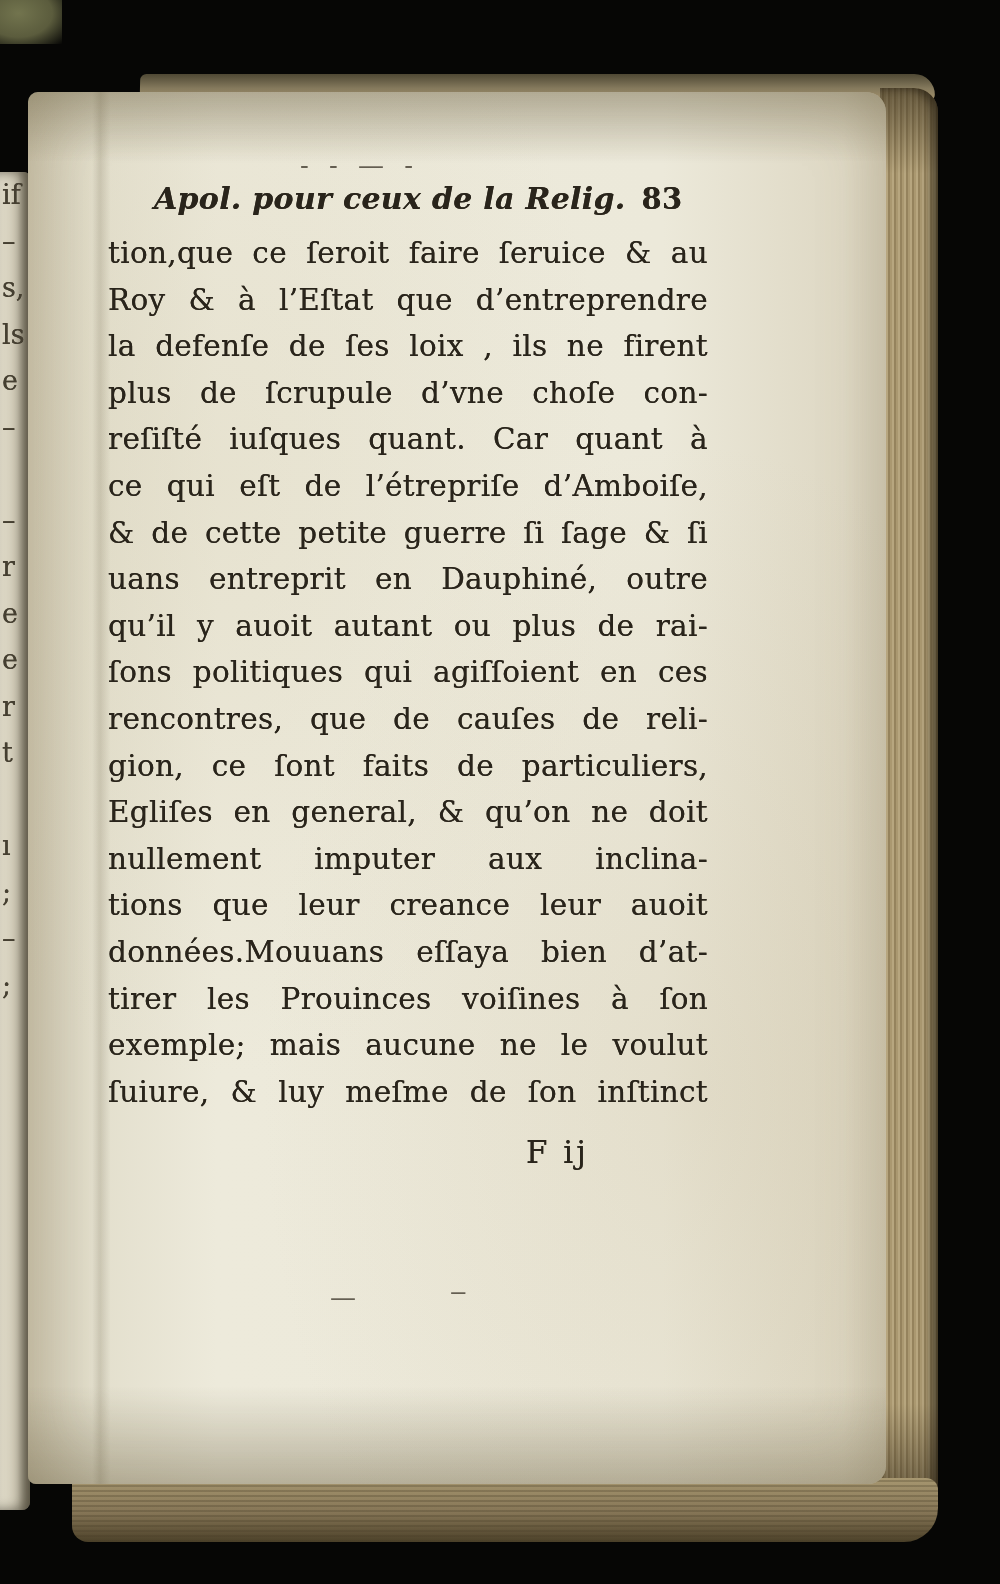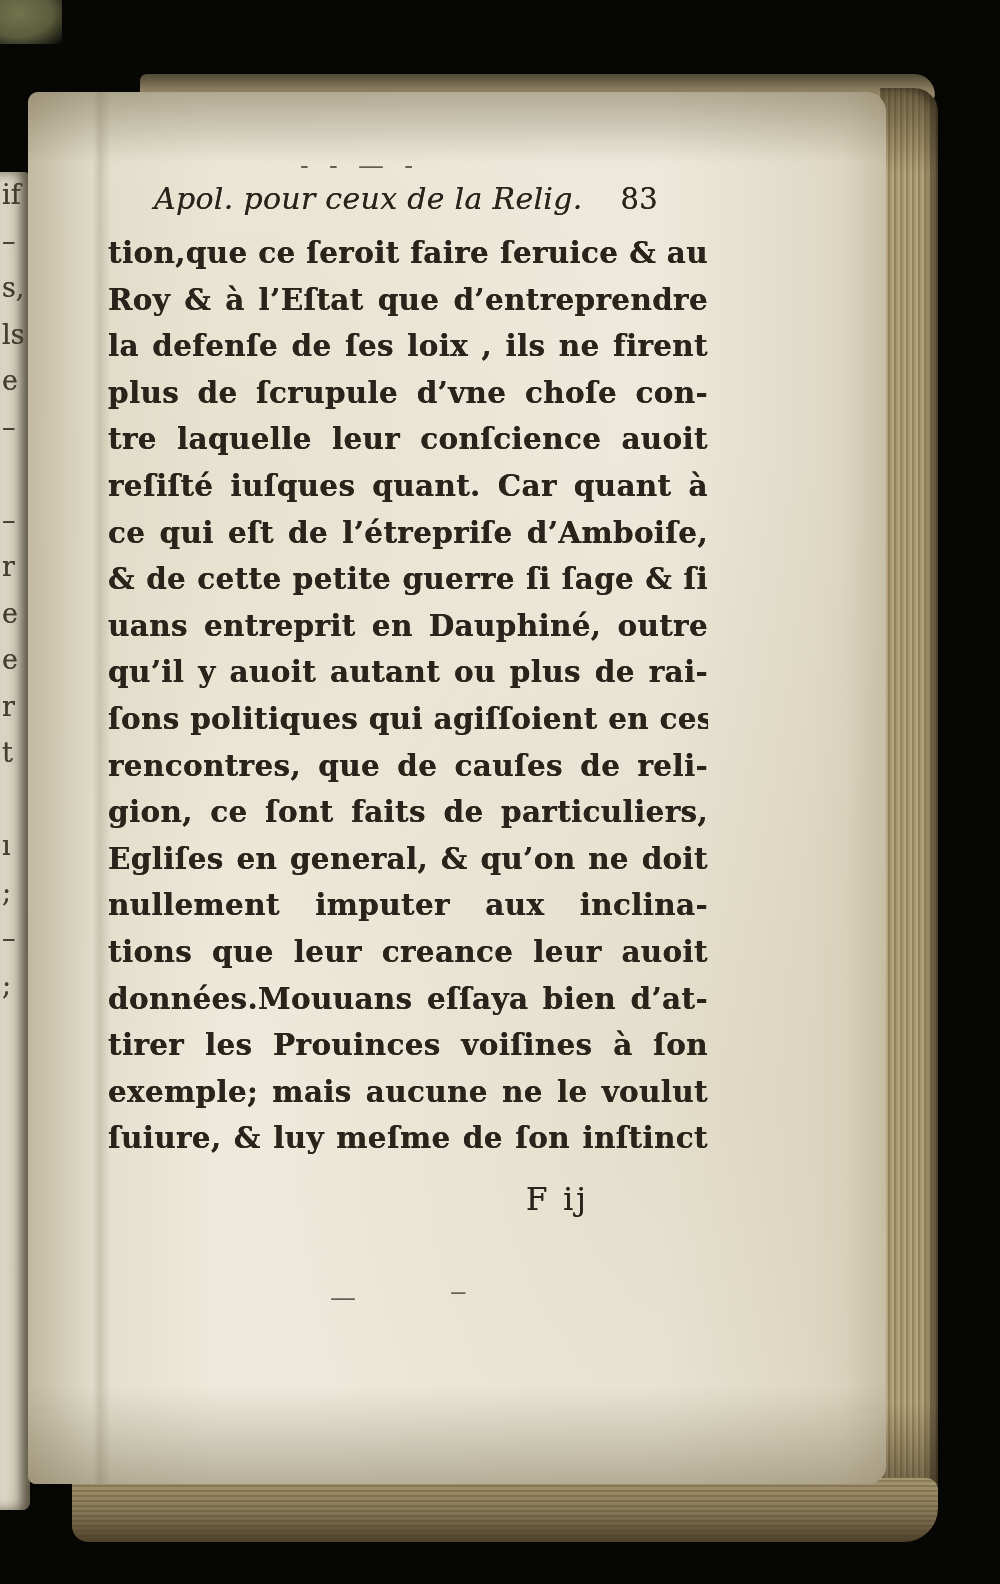"Apol. pour ceux de la" .header-row { font-weight: none -> bold }
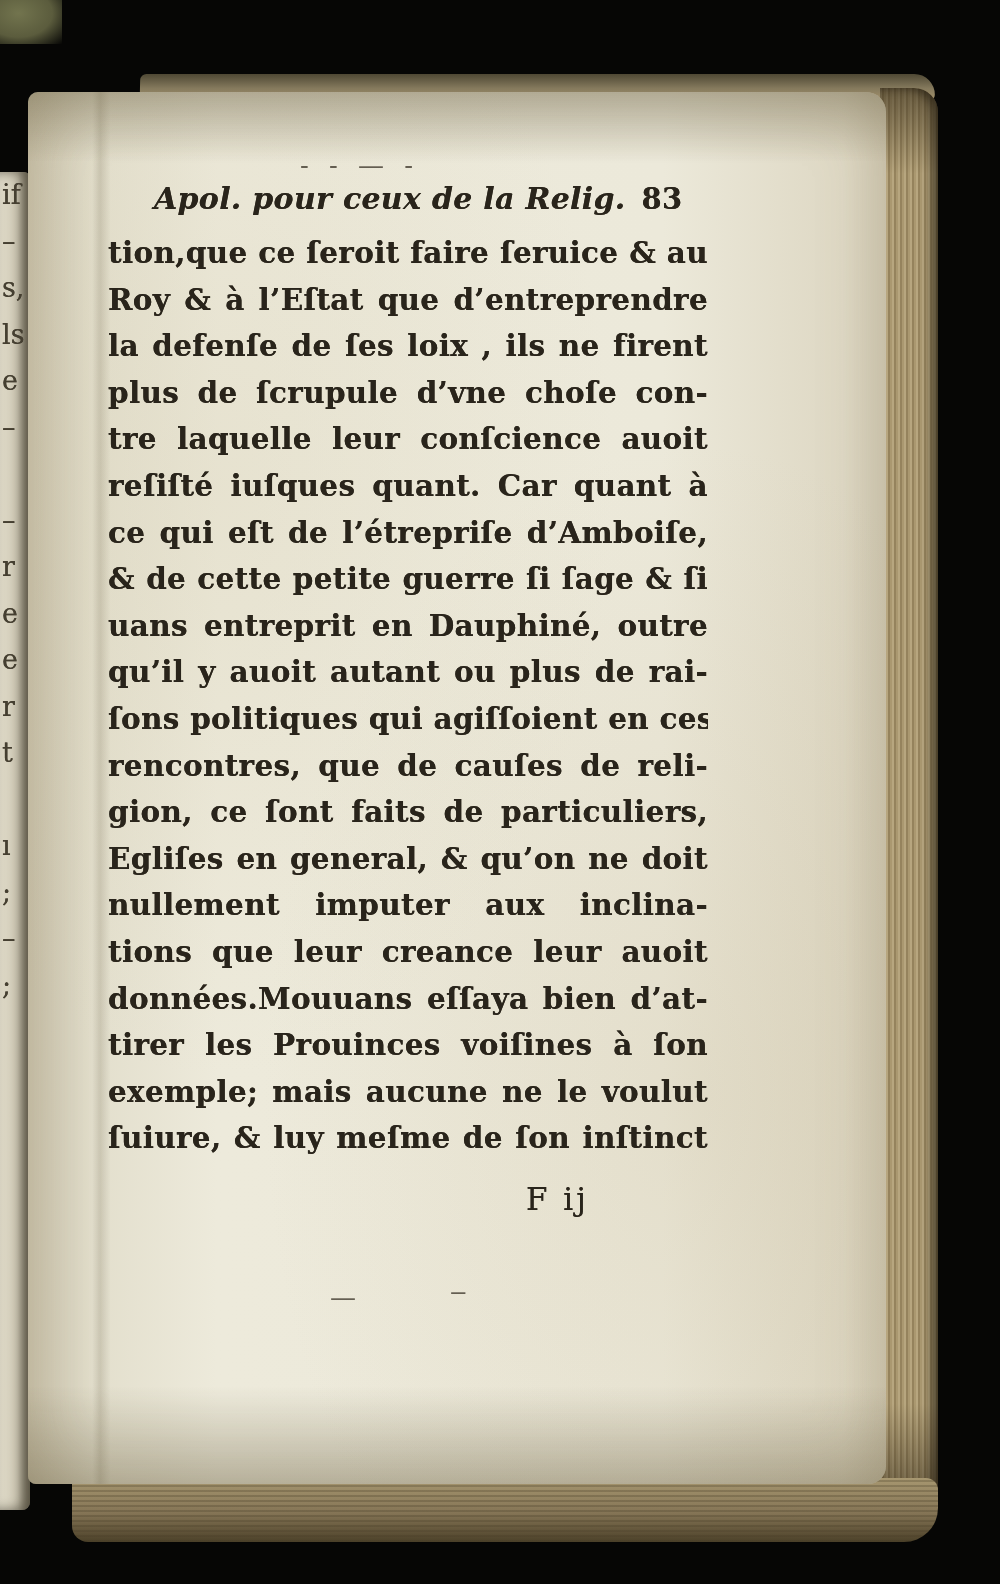"tion,que ce ſeroit faire ſeruice" .line { font-weight: bold -> none }
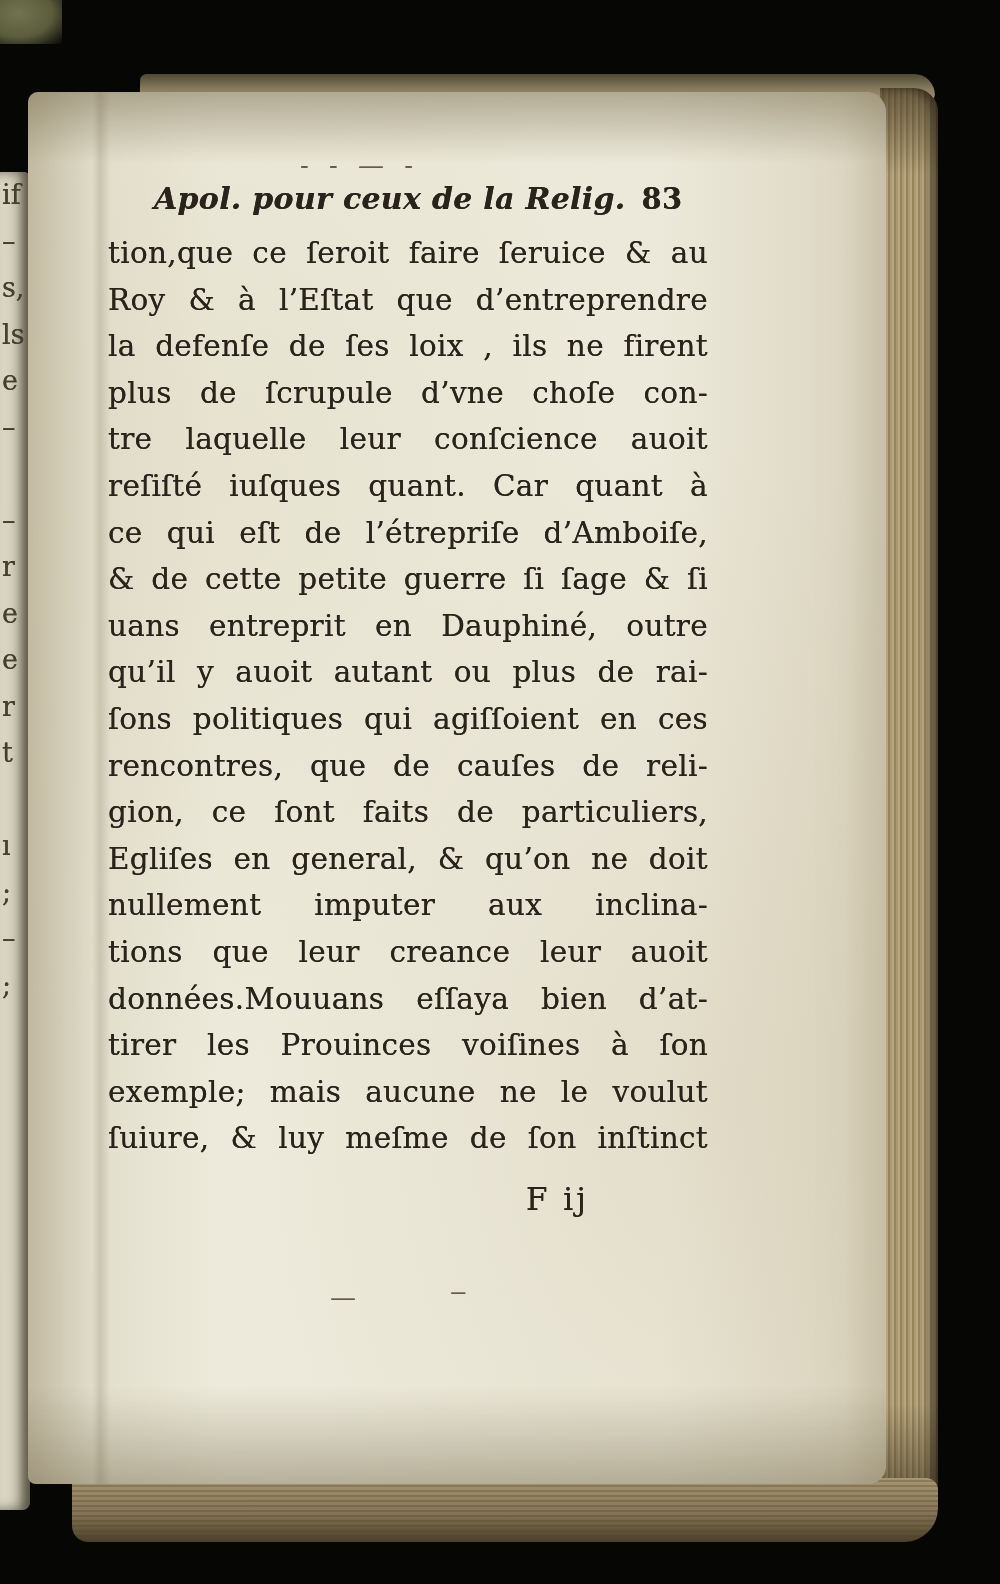"tre laquelle leur conſcience auoit" div.line { html: <div>tre laquelle leur conſcience auoit</div> -> none }
